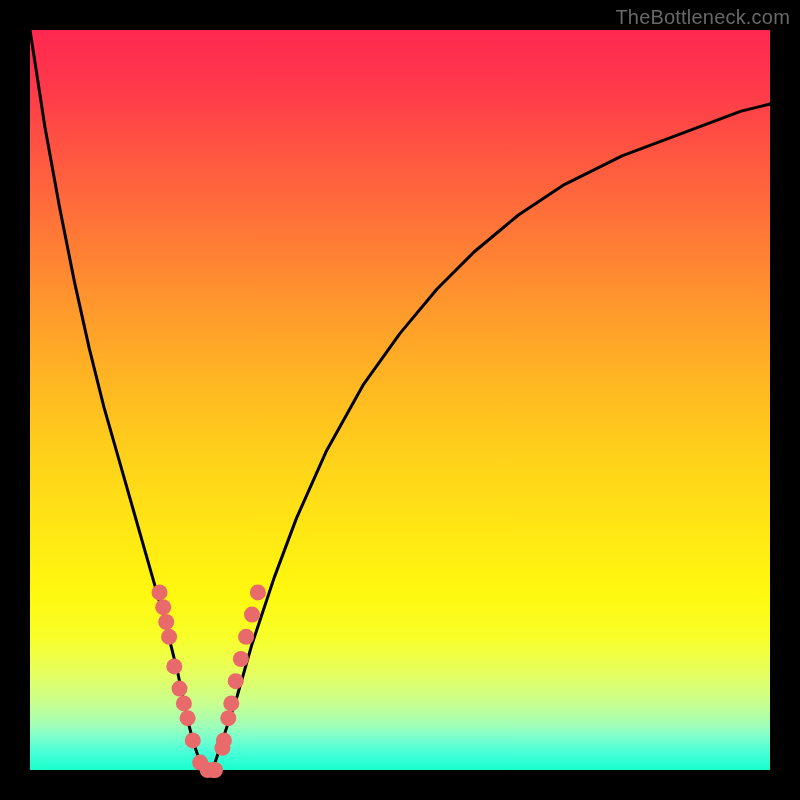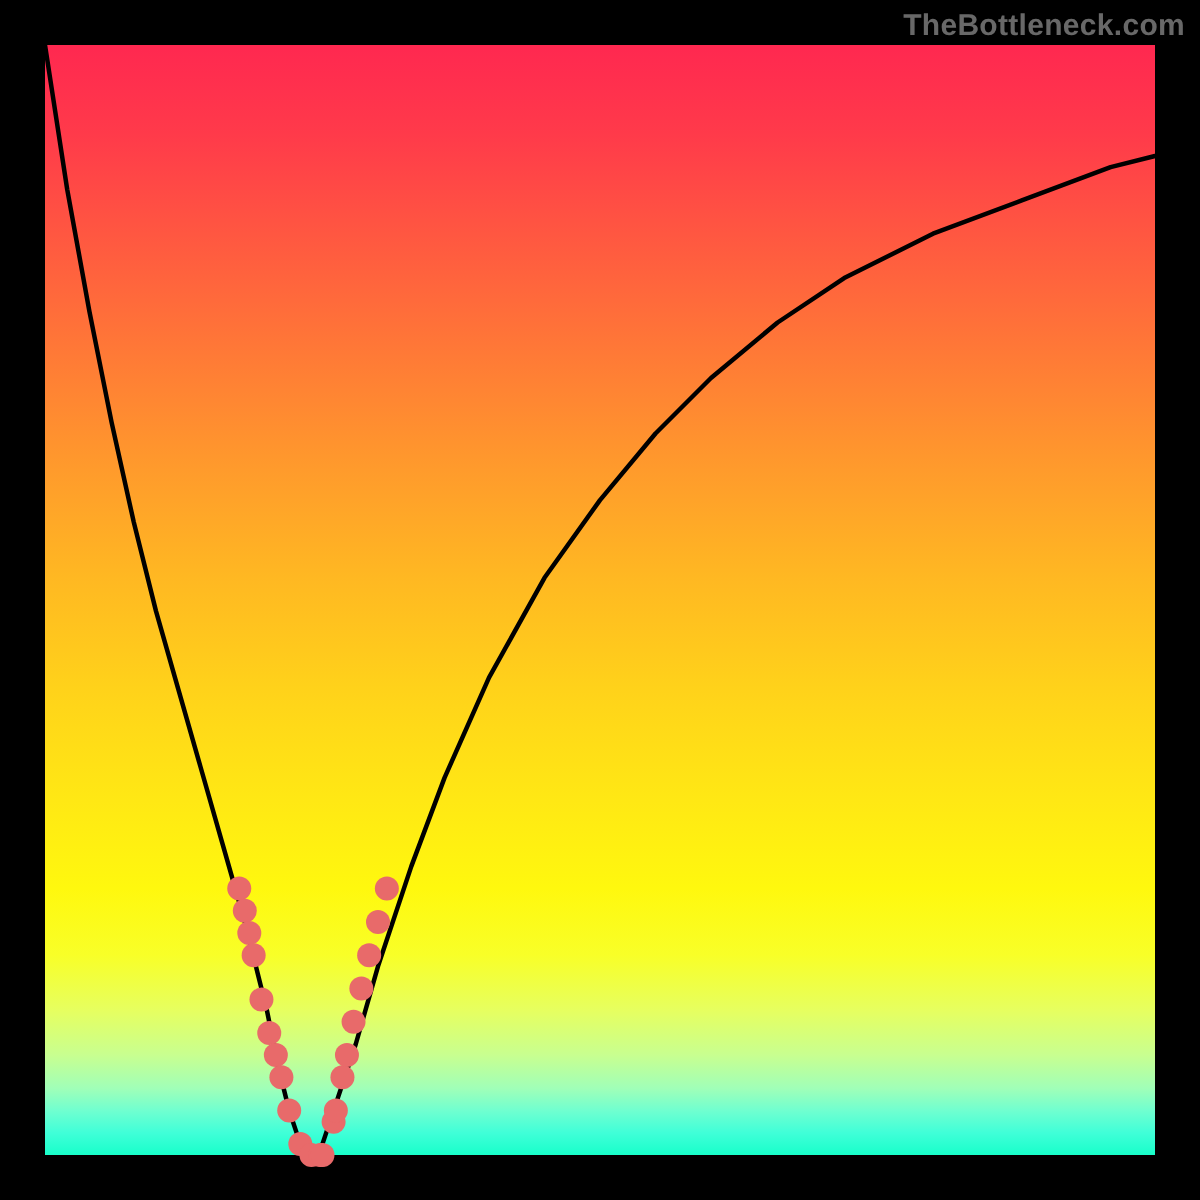"TheBottleneck.com" .watermark { font-weight: 700 -> 400 }
